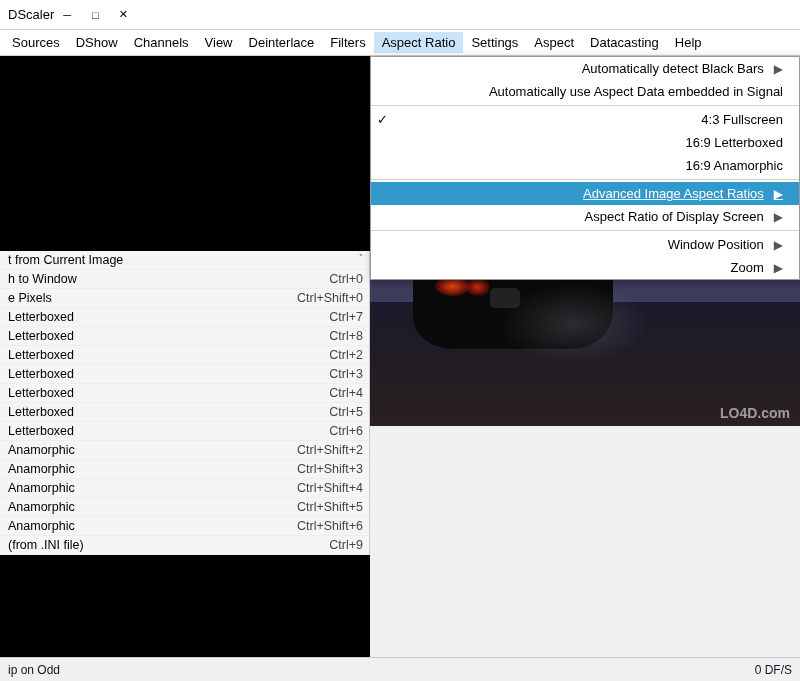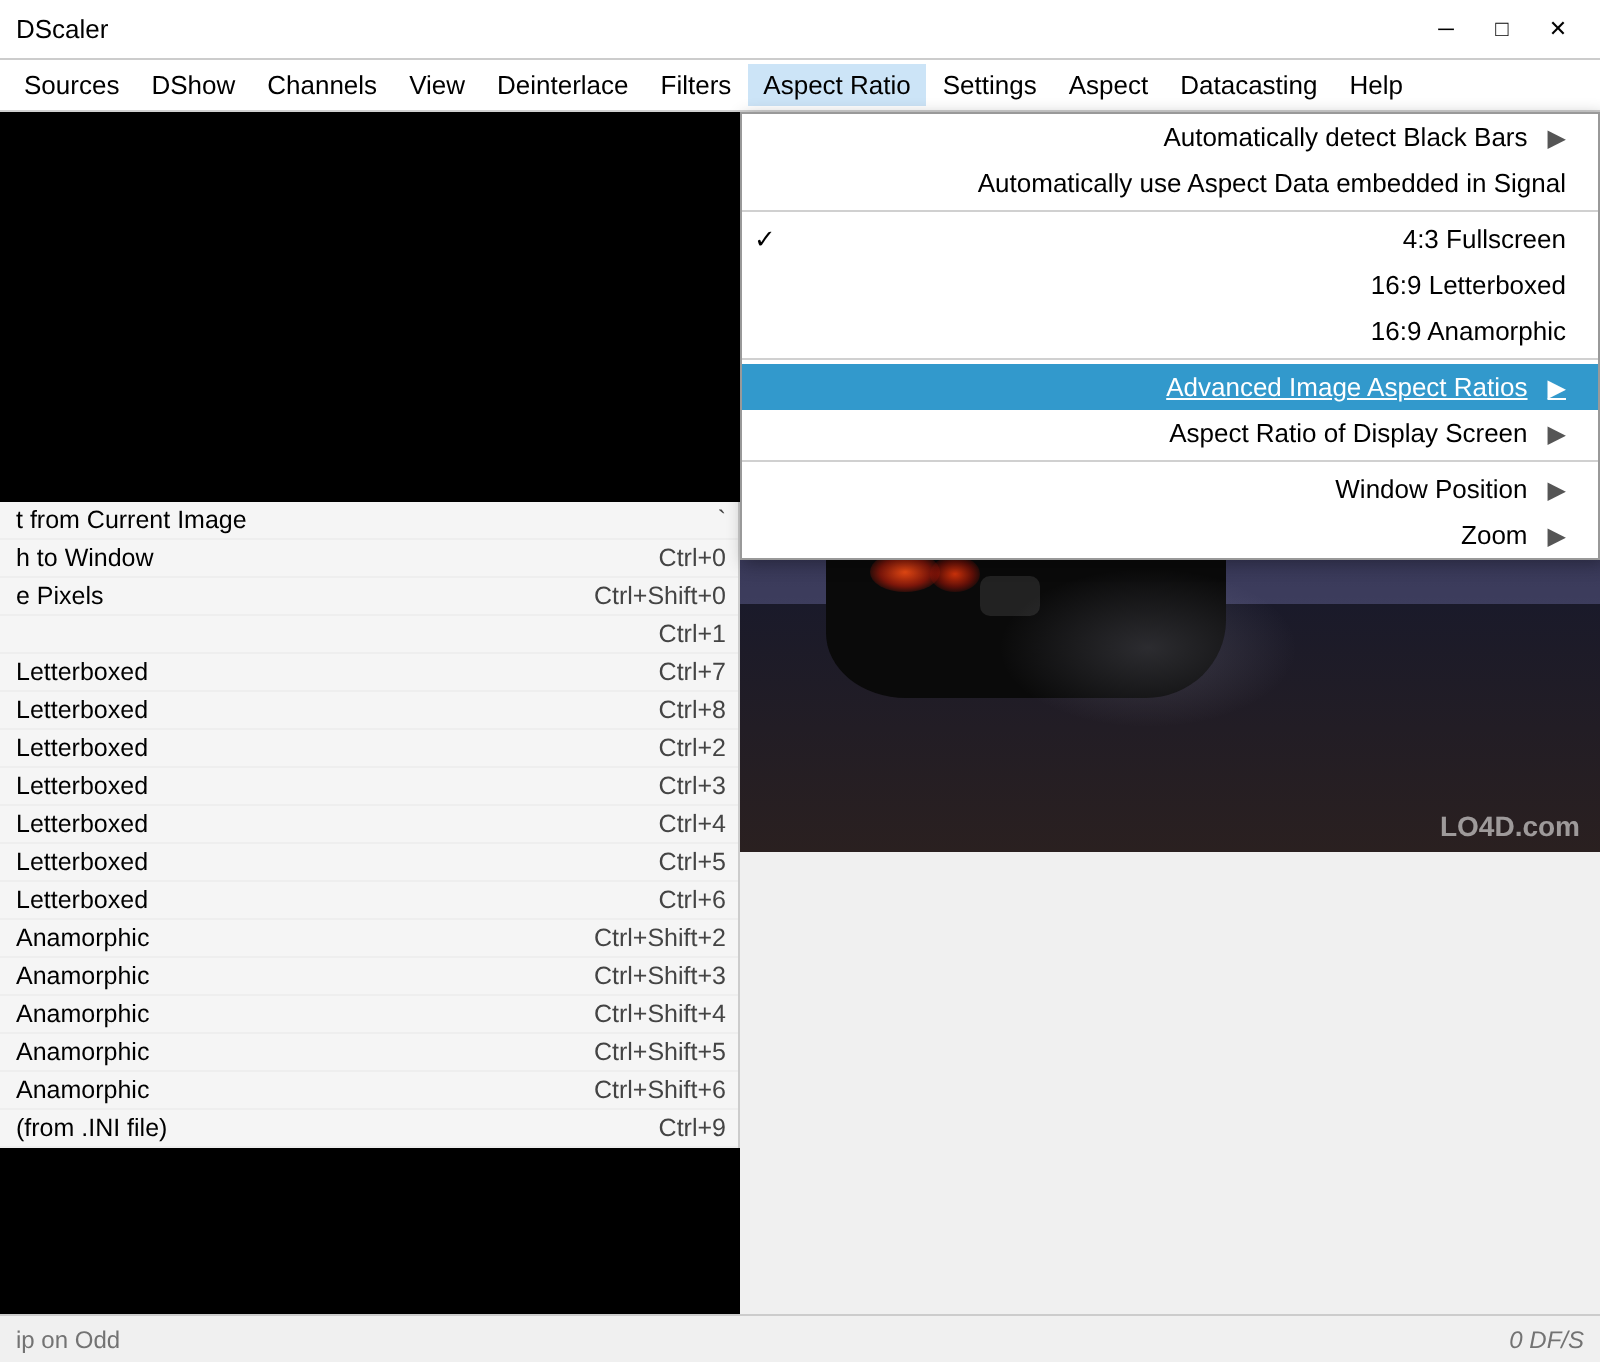"DScaler" #title-bar { justify-content: space-between -> none }
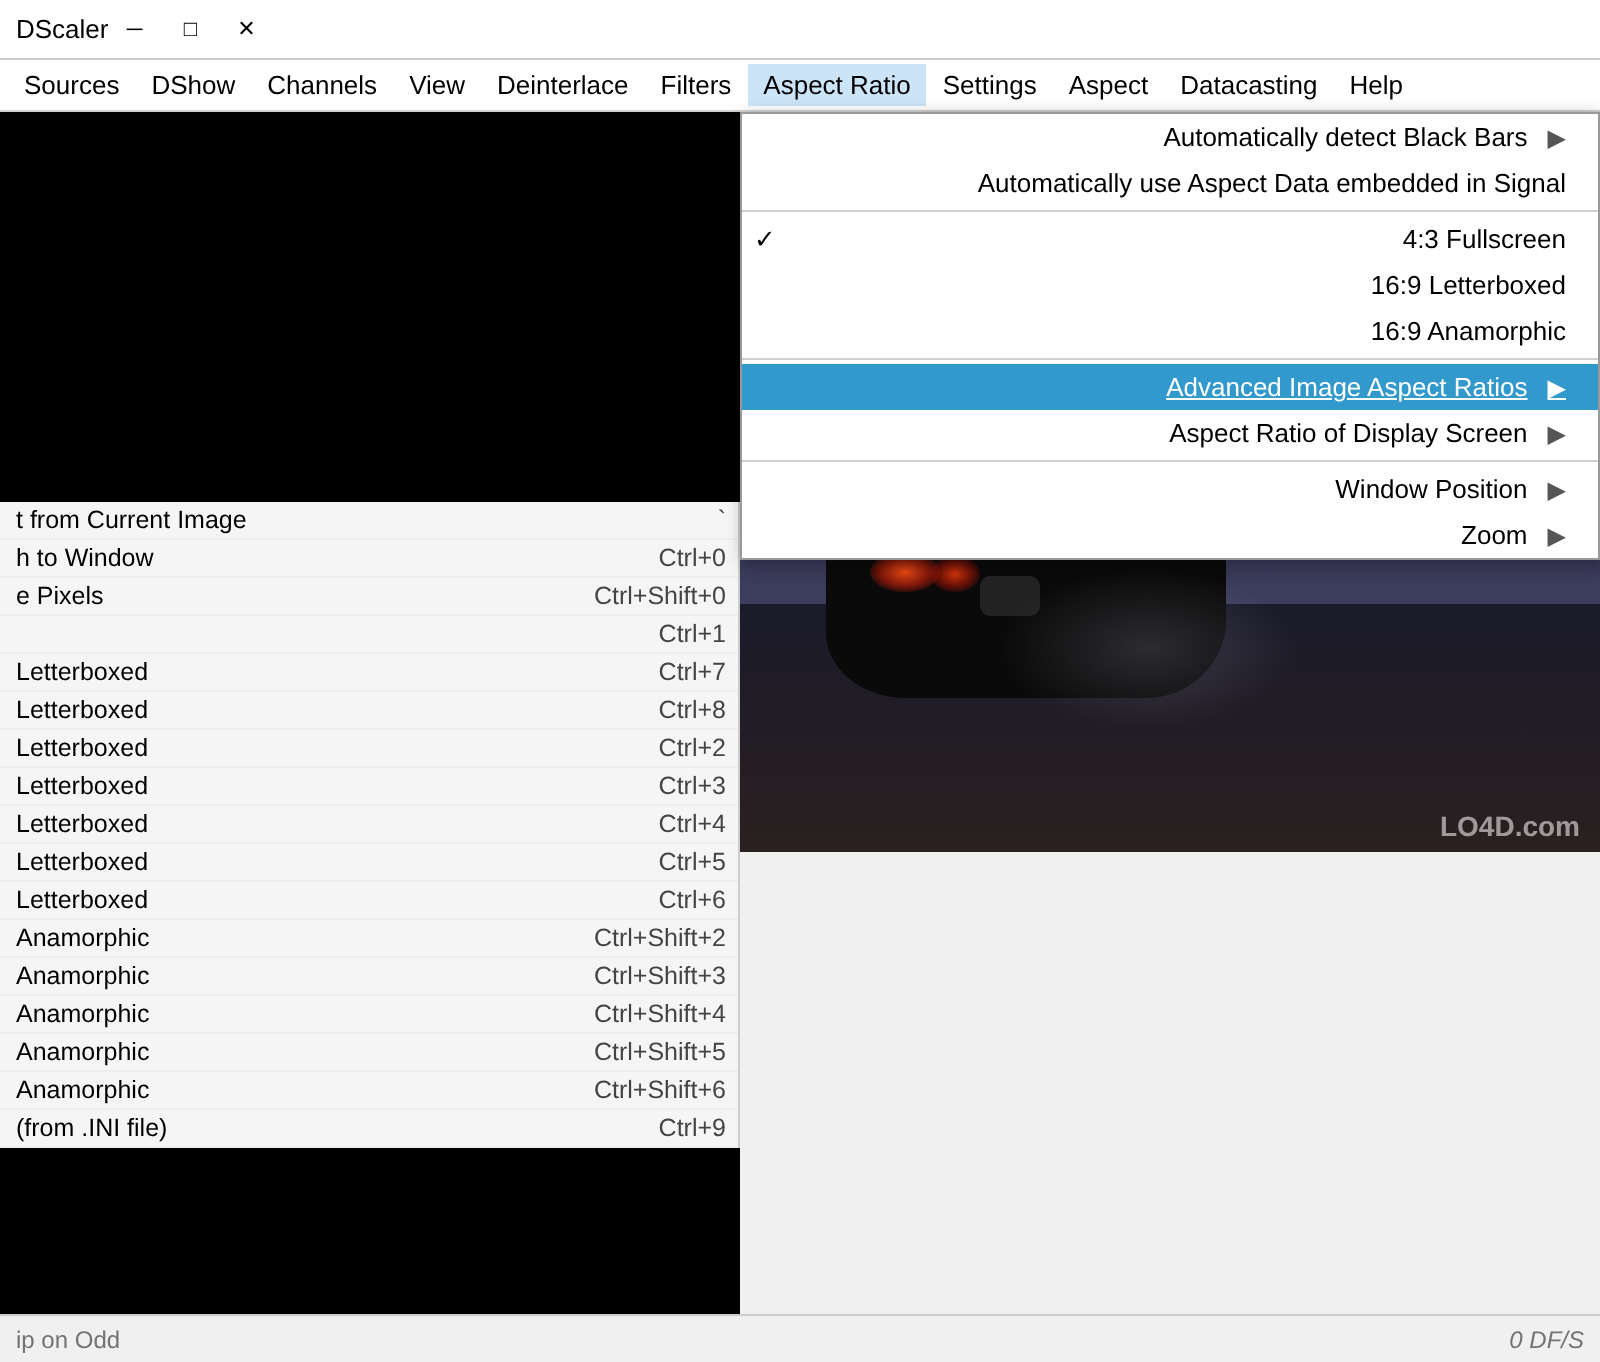"Ctrl+1" div.left-list-item { html: <div> <span></span> <span>Ctrl+1</span> </div> -> none }
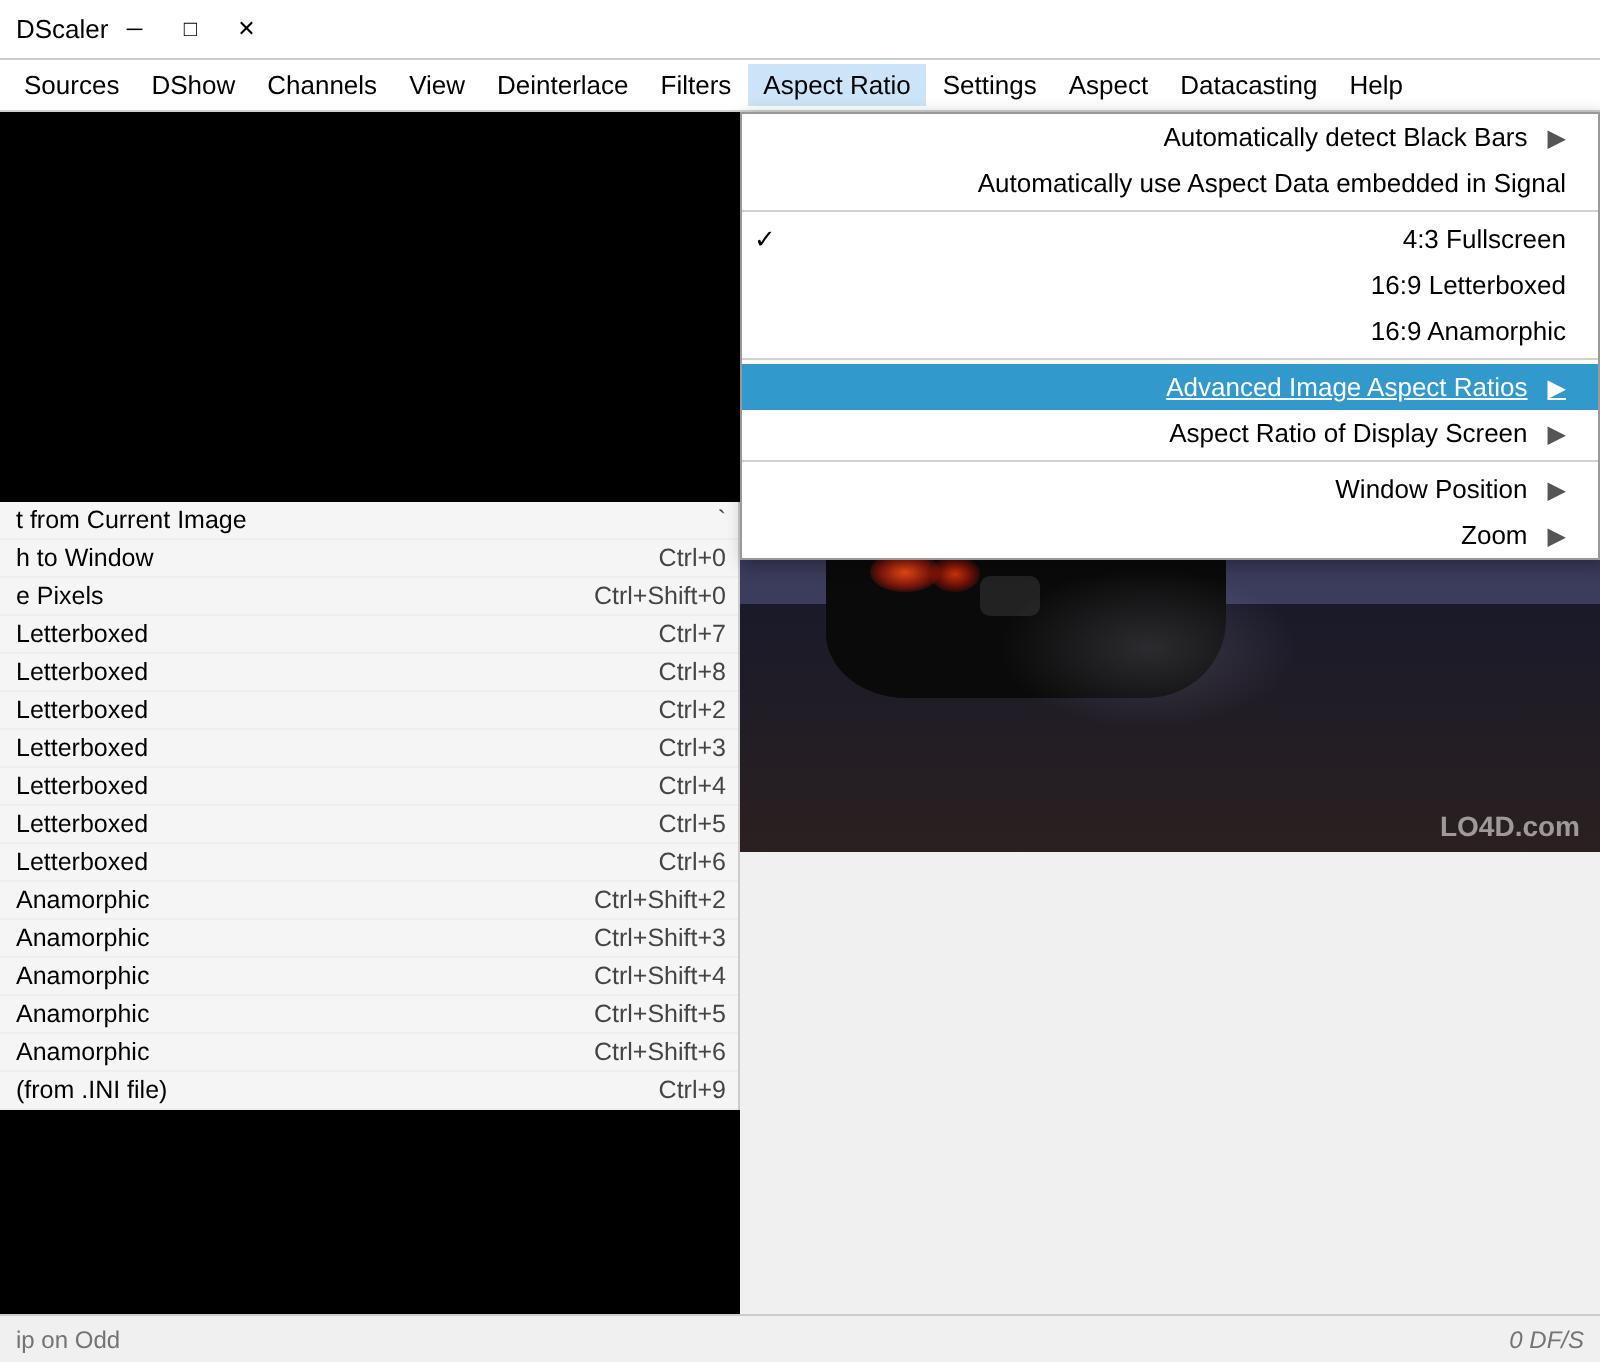"ip on Odd" #status-bar { color: #737373 -> #0f172a }
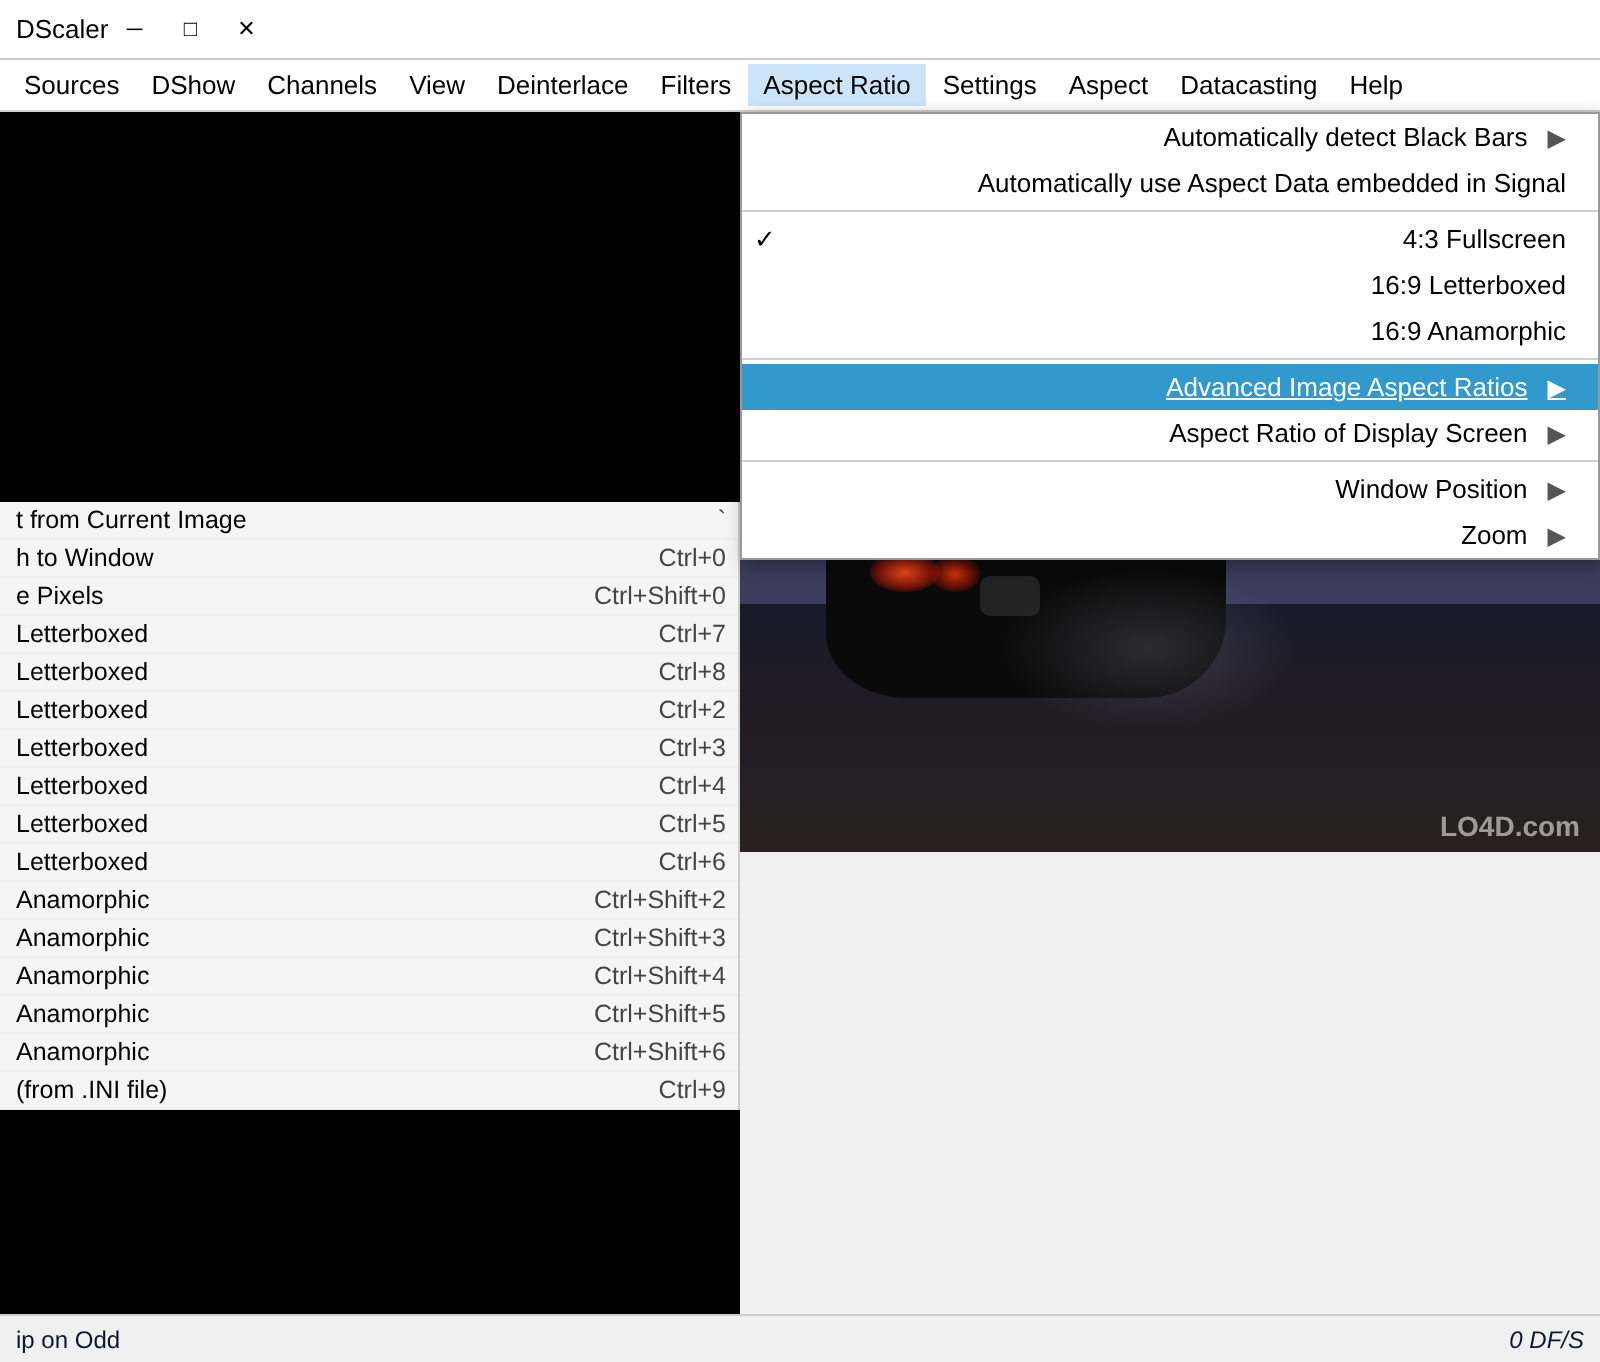"0 DF/S" .status-right { font-style: italic -> none }
